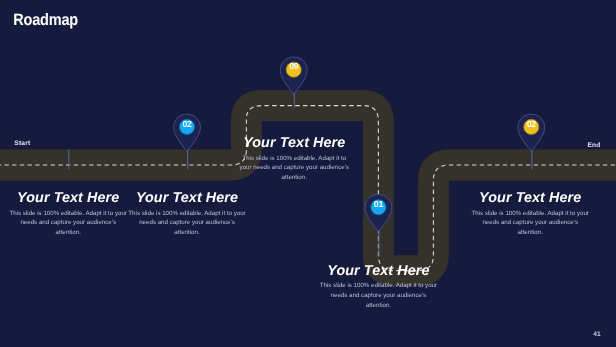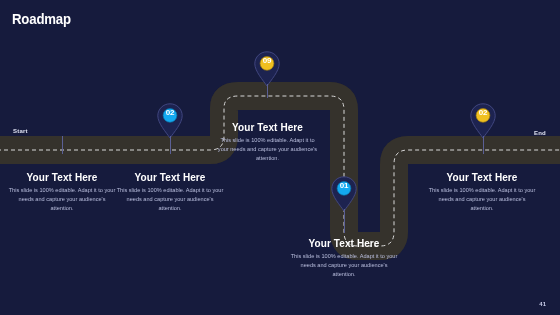"Your Text Here" .text-block .tb-title { font-size: 10px -> 13px; font-style: none -> italic }
